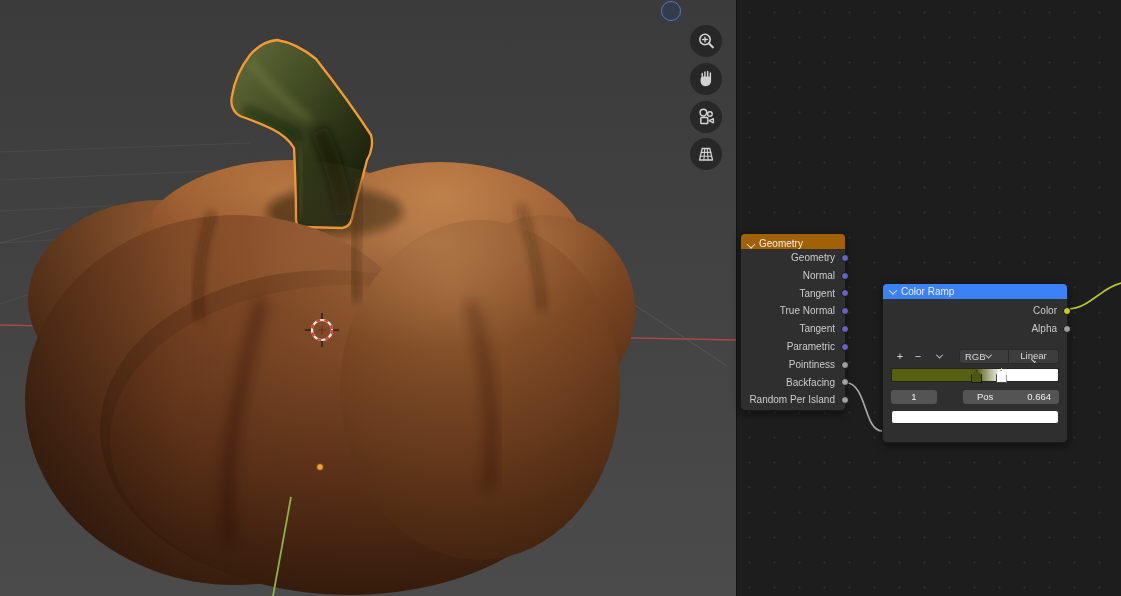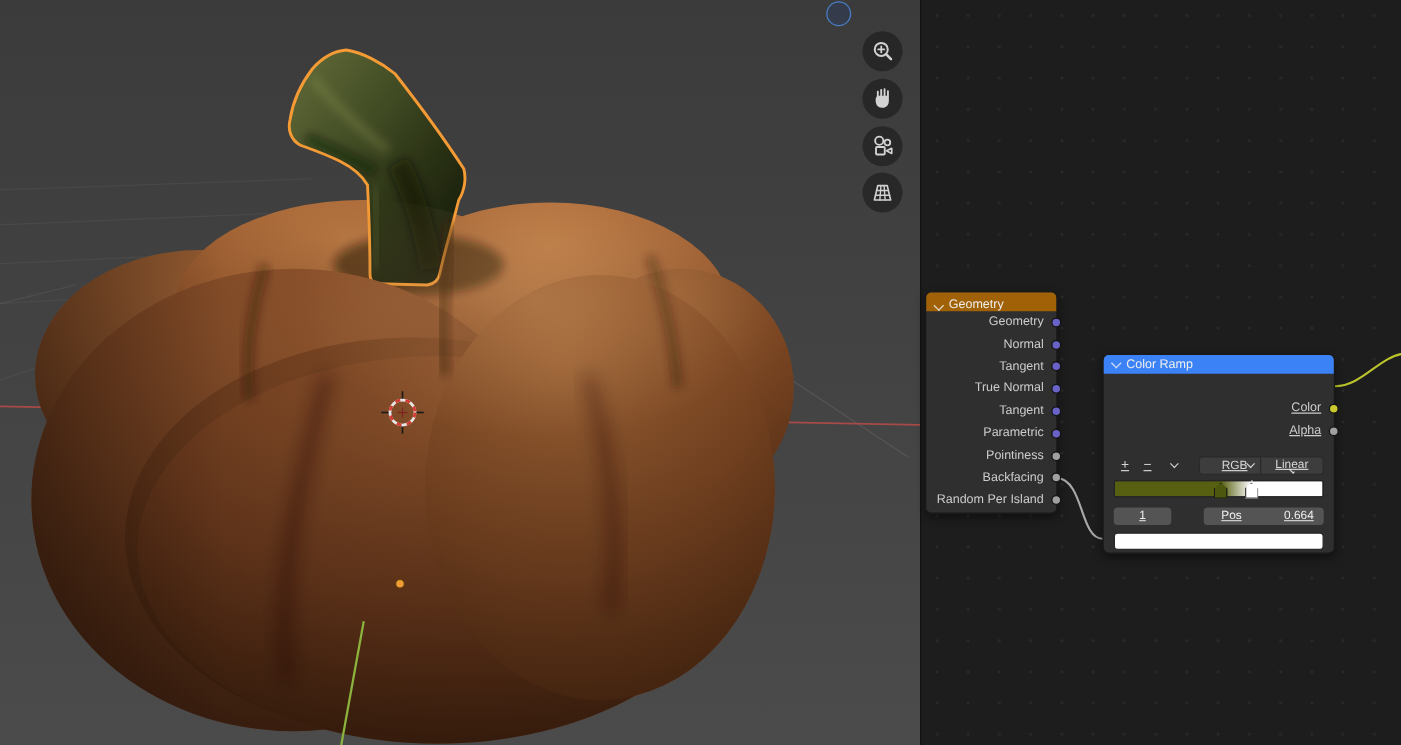"Color" div { padding-top: 19px -> 3px; text-decoration: underline -> none }
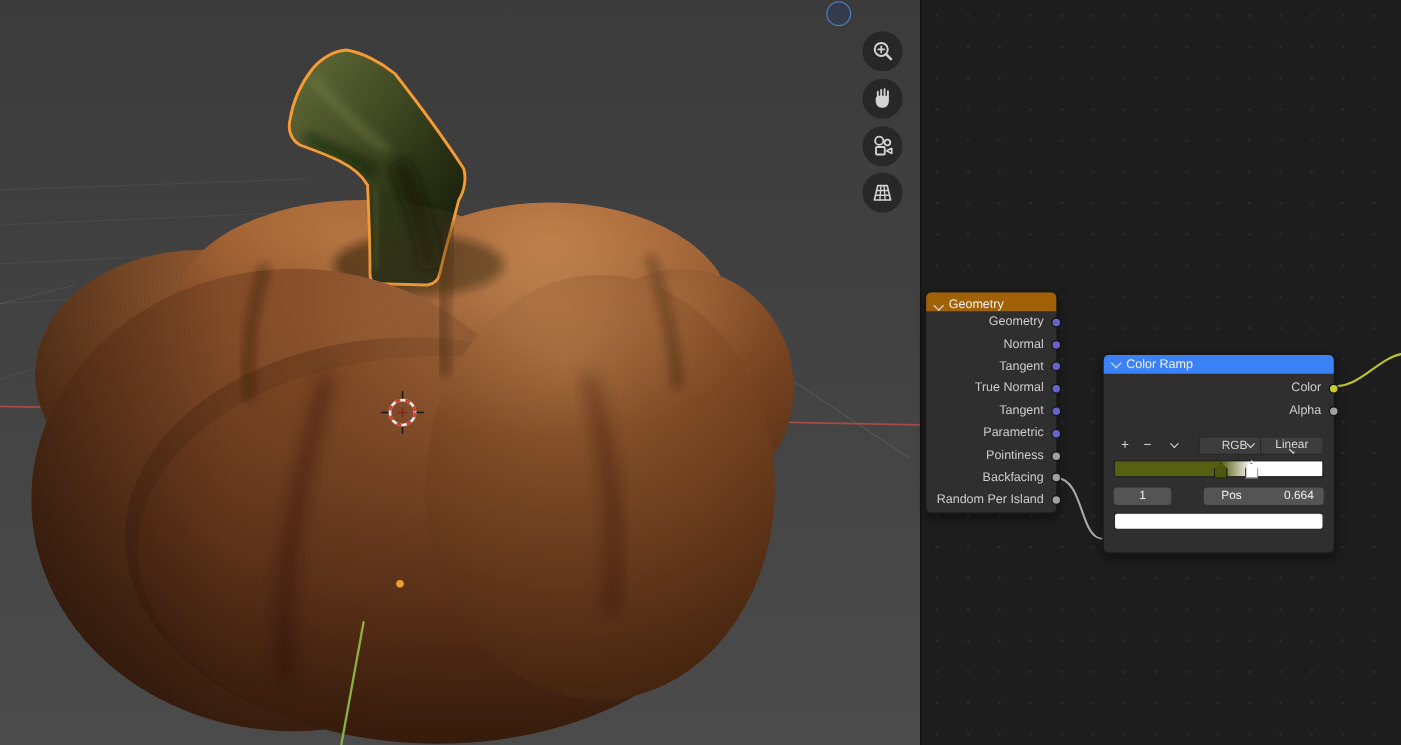"RGB" .dd { justify-content: flex-end -> flex-start }
